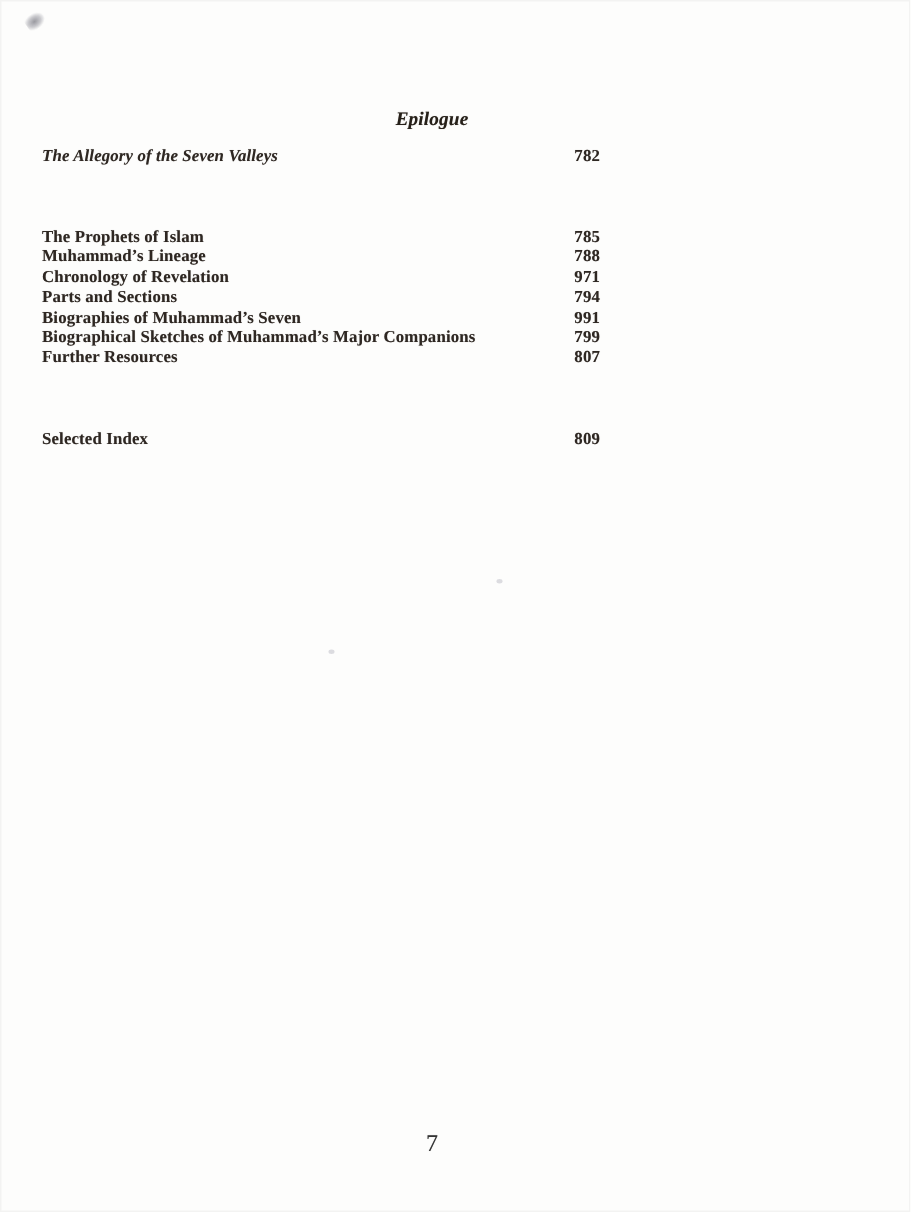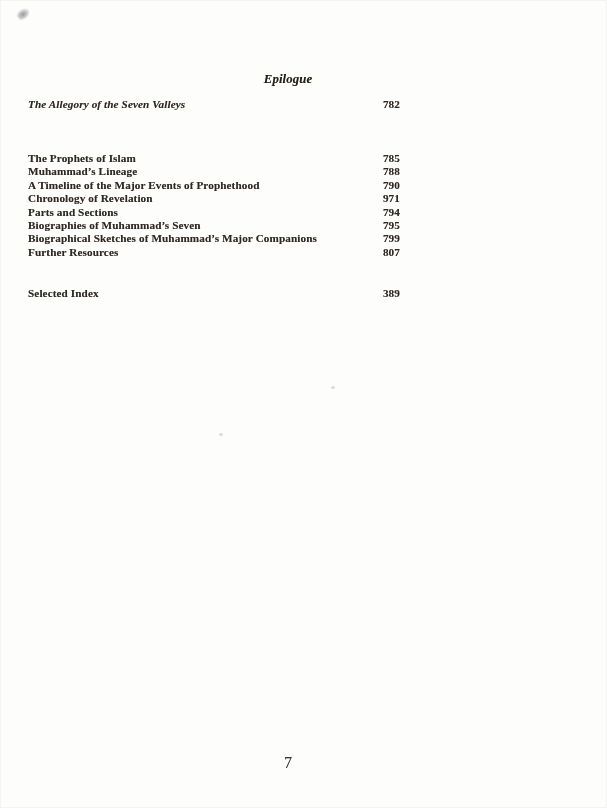"A Timeline of the Major" div.toc-row { html: <div> <span>A Timeline of the Major Events of Prophethood</span> <span>790</span> </div> -> none }
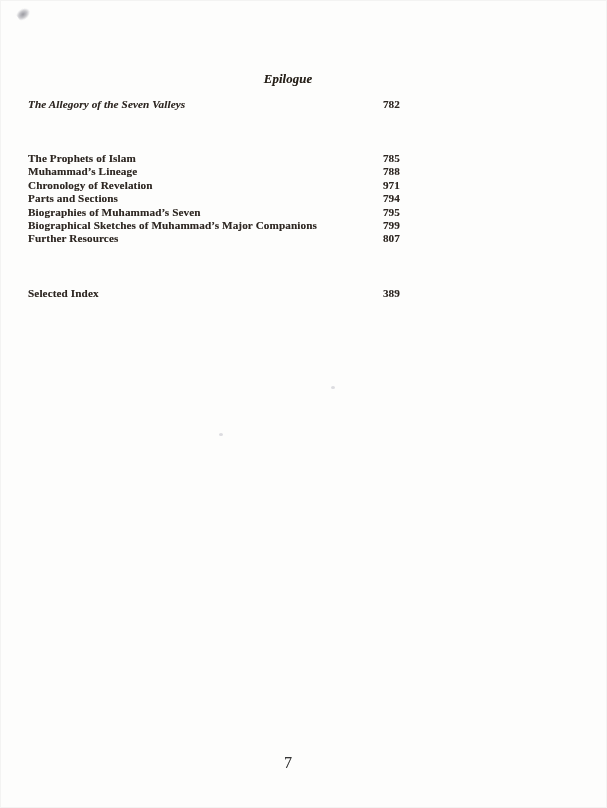"795" span.toc-page { text: 795 -> 991 }
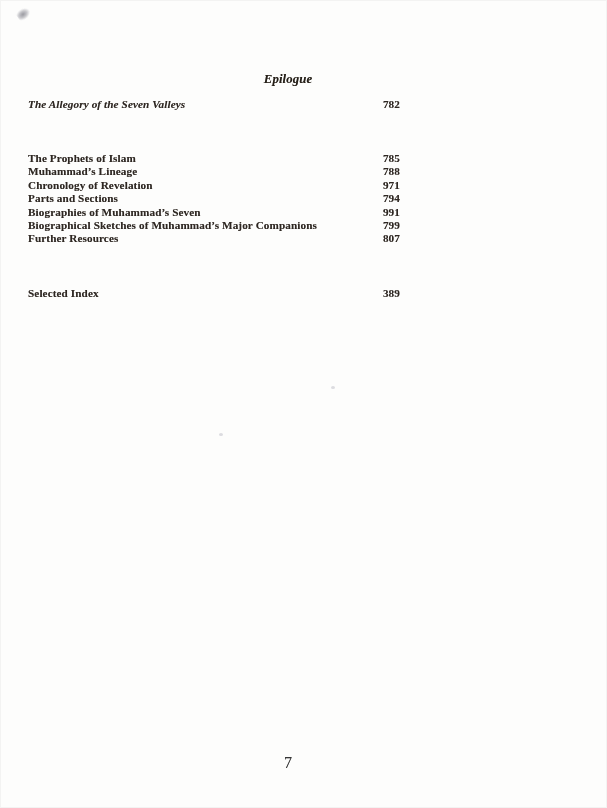"389" span.toc-page { text: 389 -> 809 }
